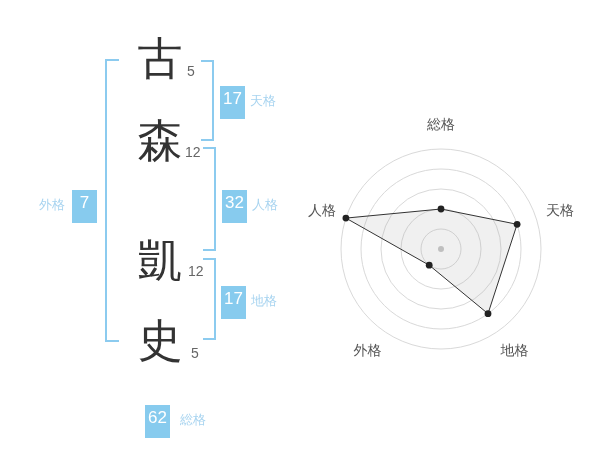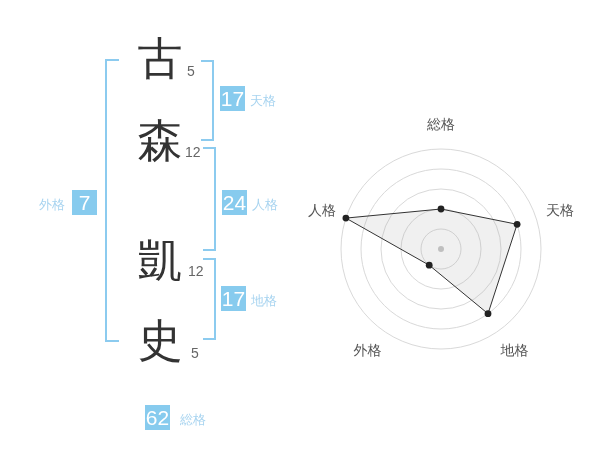"17" .kaku-box { font-size: 21px -> 17px; height: 25px -> 33px }
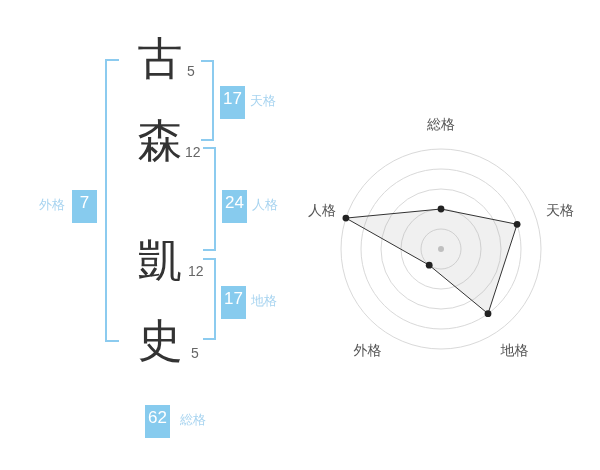"24" div.kaku-box { text: 24 -> 32 }
